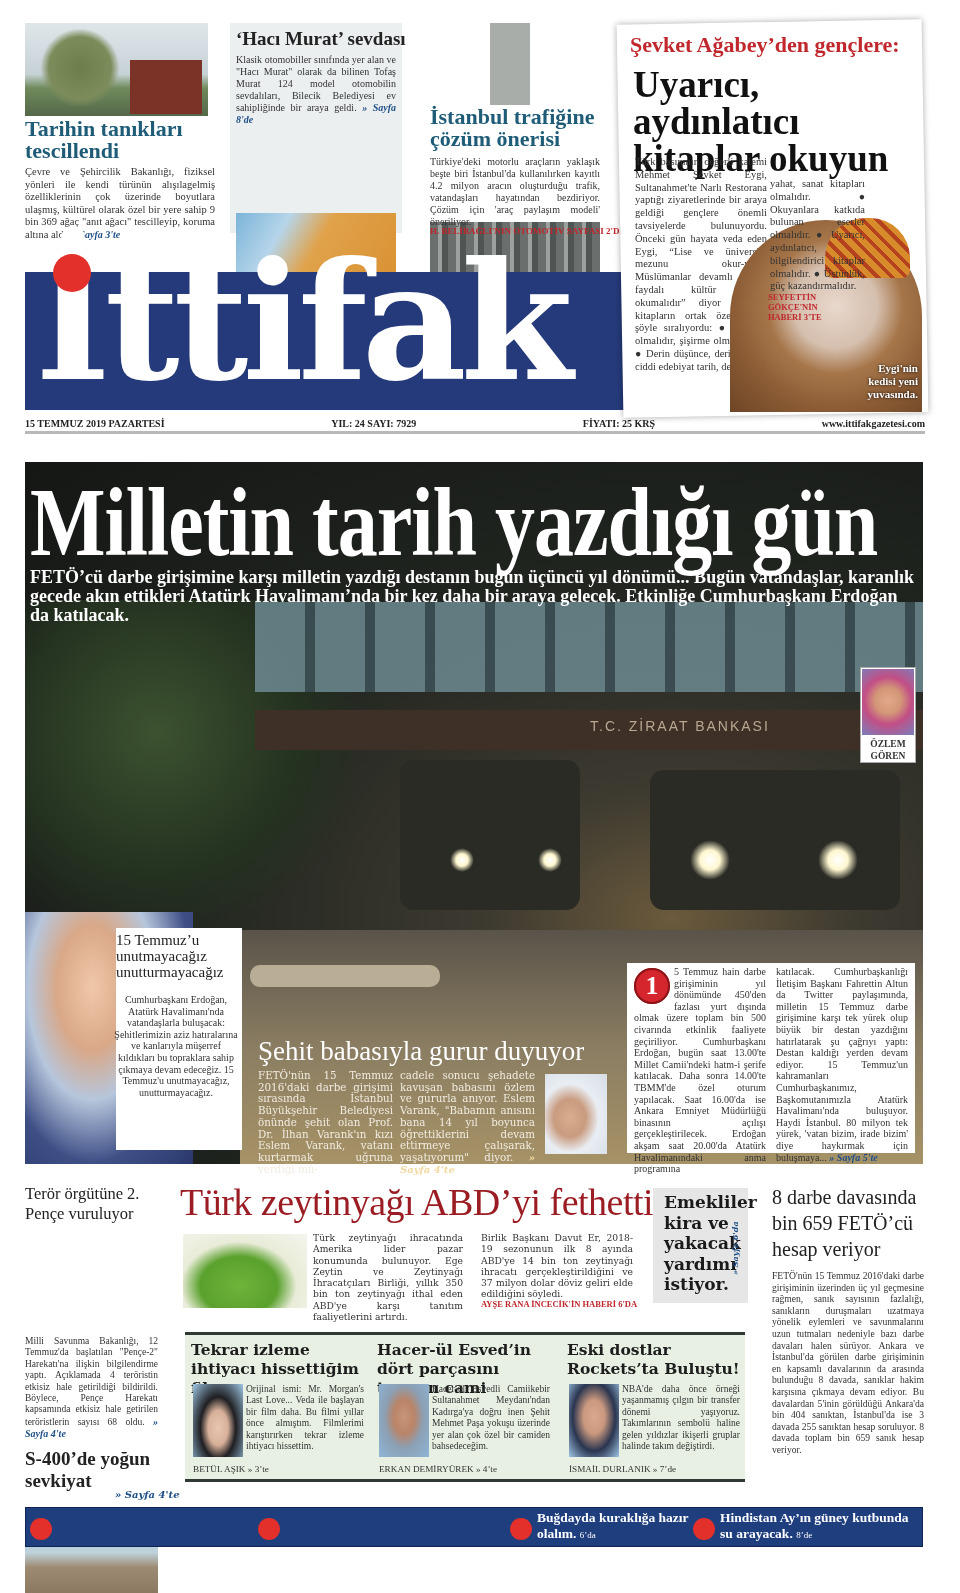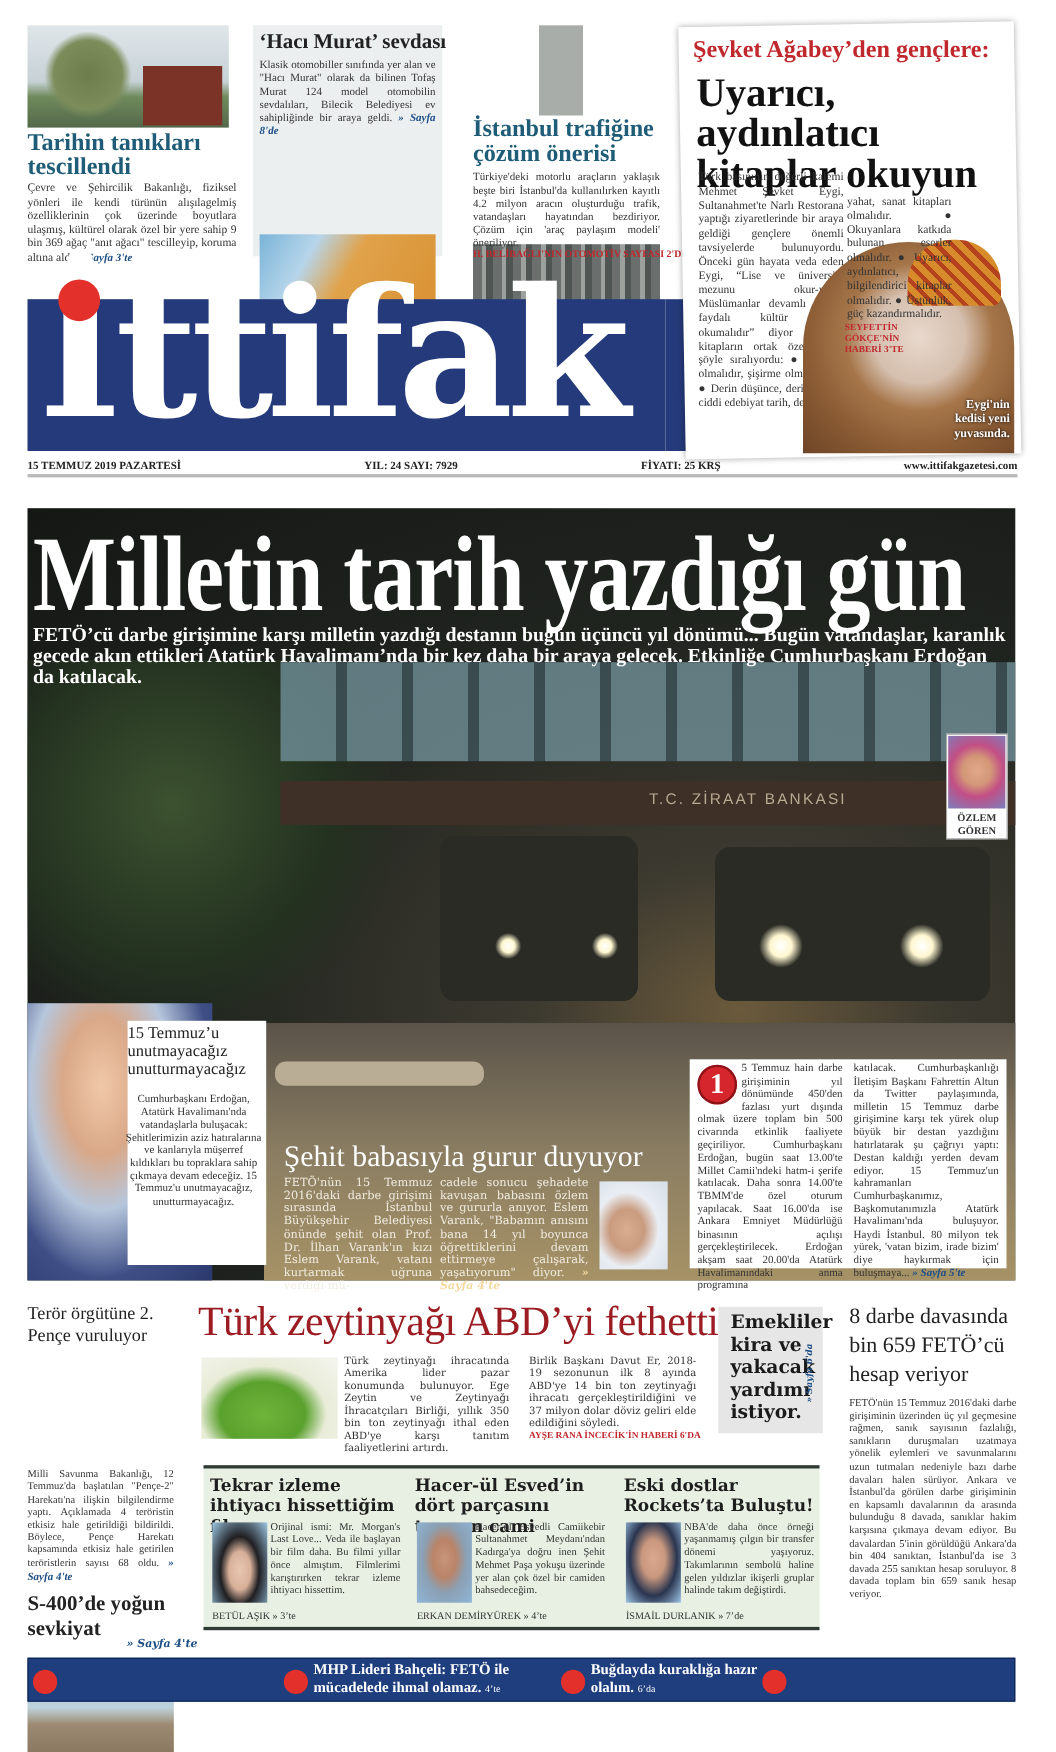"MHP Lideri Bahçeli: FETÖ ile" span.bar-txt { html: <span><span>MHP Lideri Bahçeli: FETÖ ile mücadelede ihmal olamaz.</span> <span>4’te</span></span> -> none }
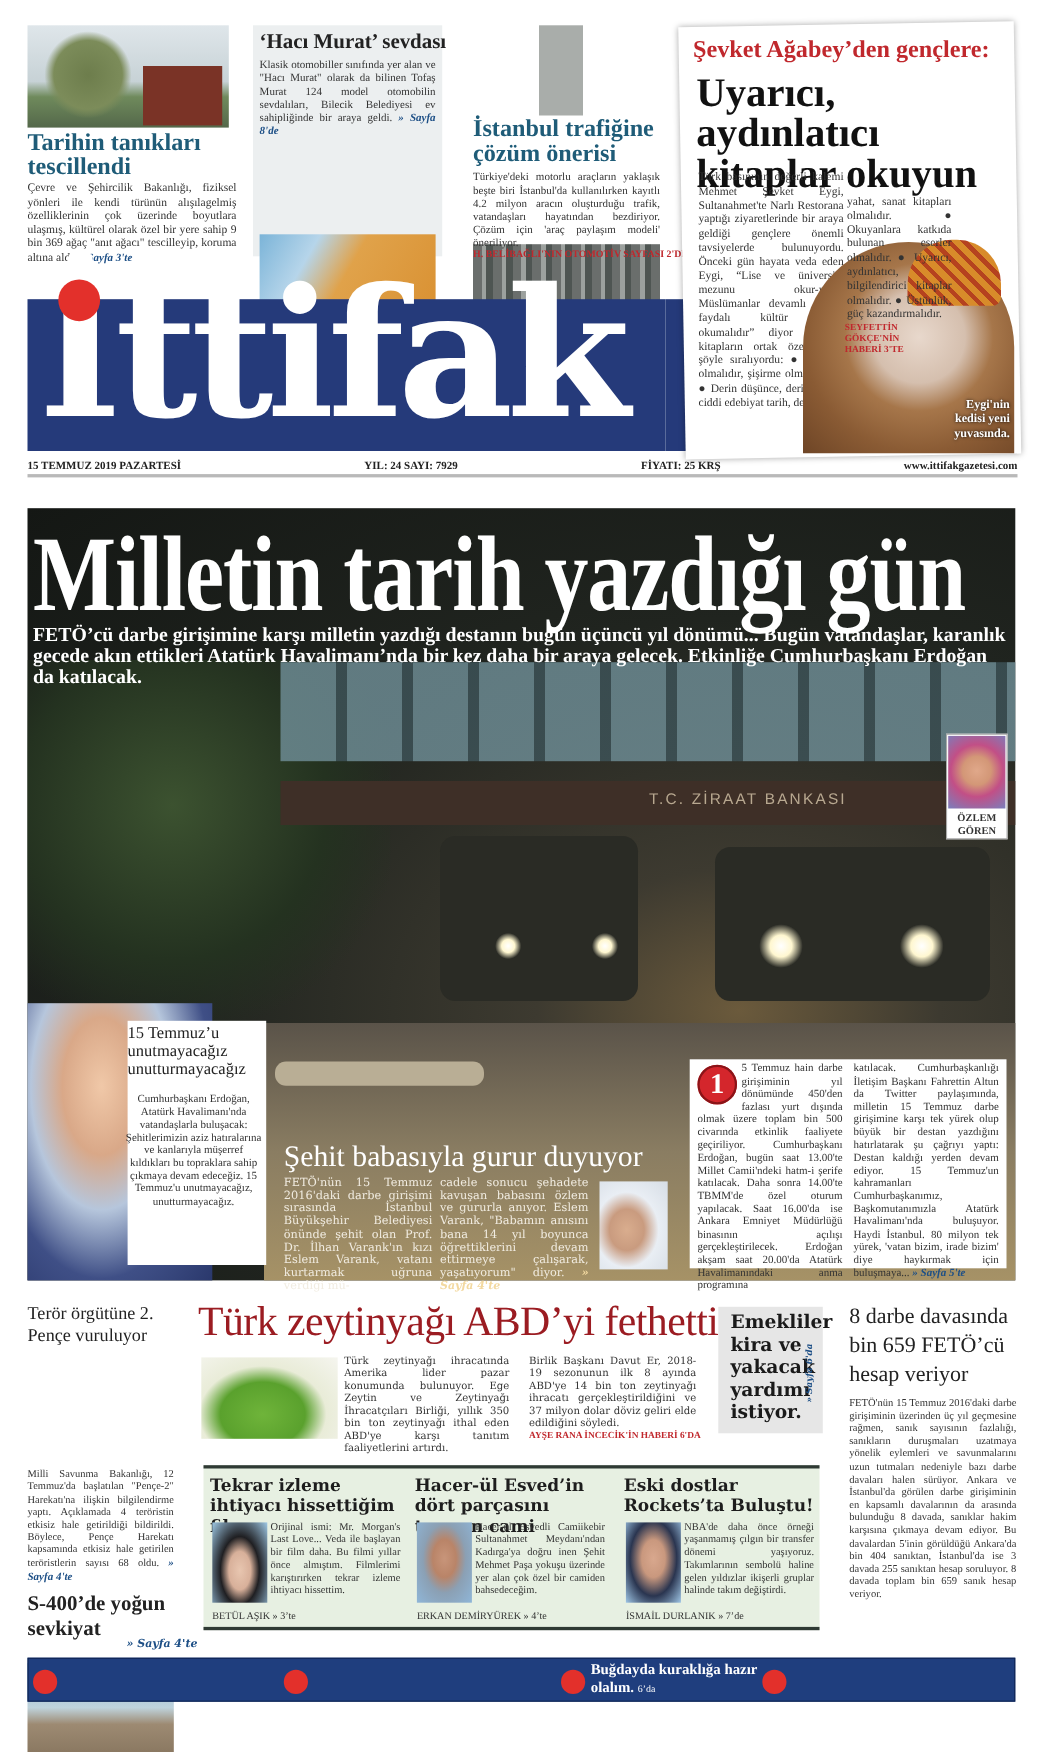"Hindistan Ay’ın güney kutbunda su" span.bar-txt { html: none -> <span><span>Hindistan Ay’ın güney kutbunda su arayacak.</span> <span>8’de</span></span> }
